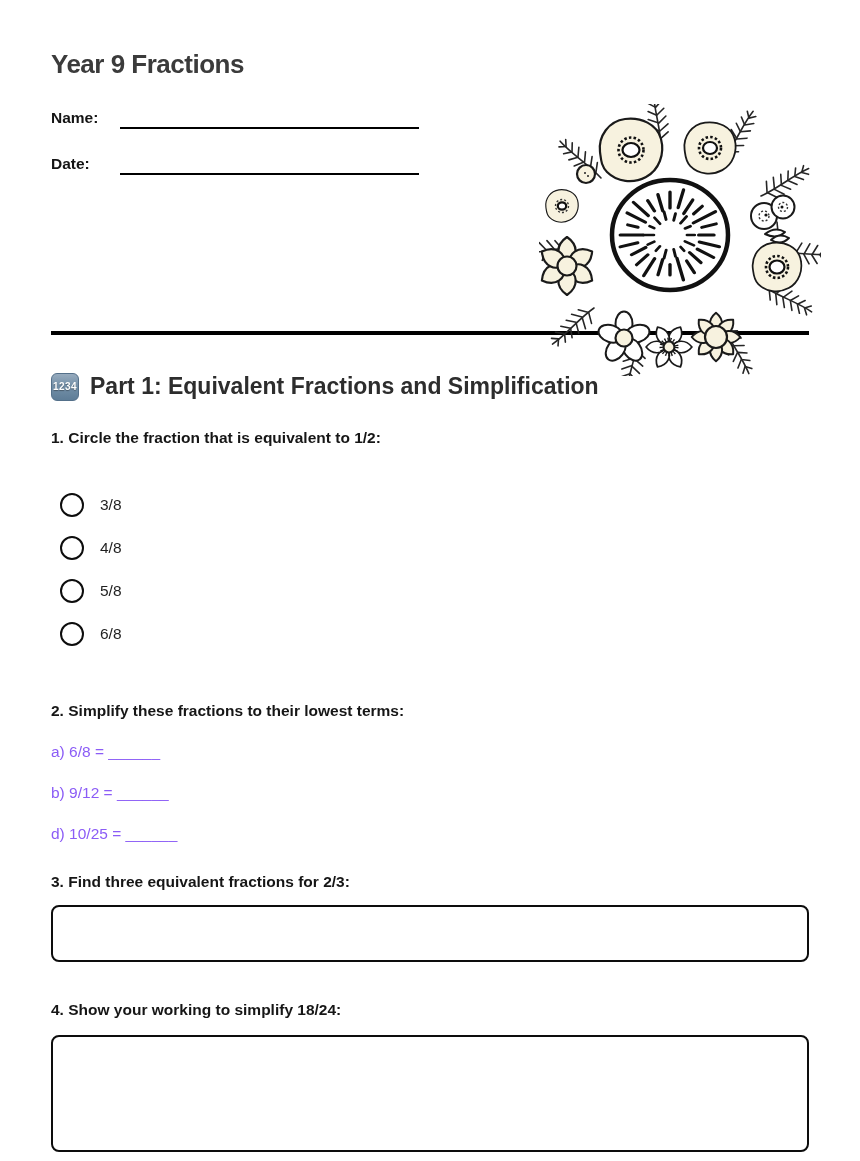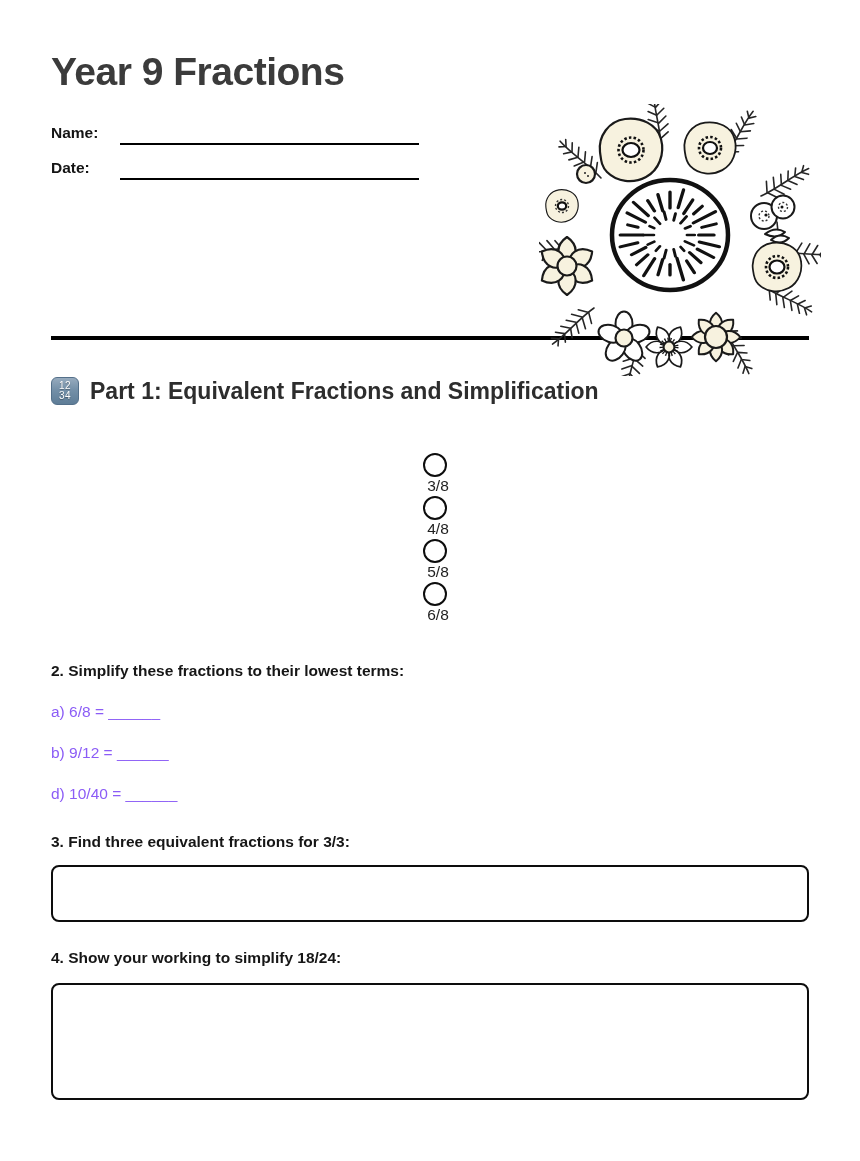"Year 9 Fractions" h1.page-title { font-size: 39px -> 26px }
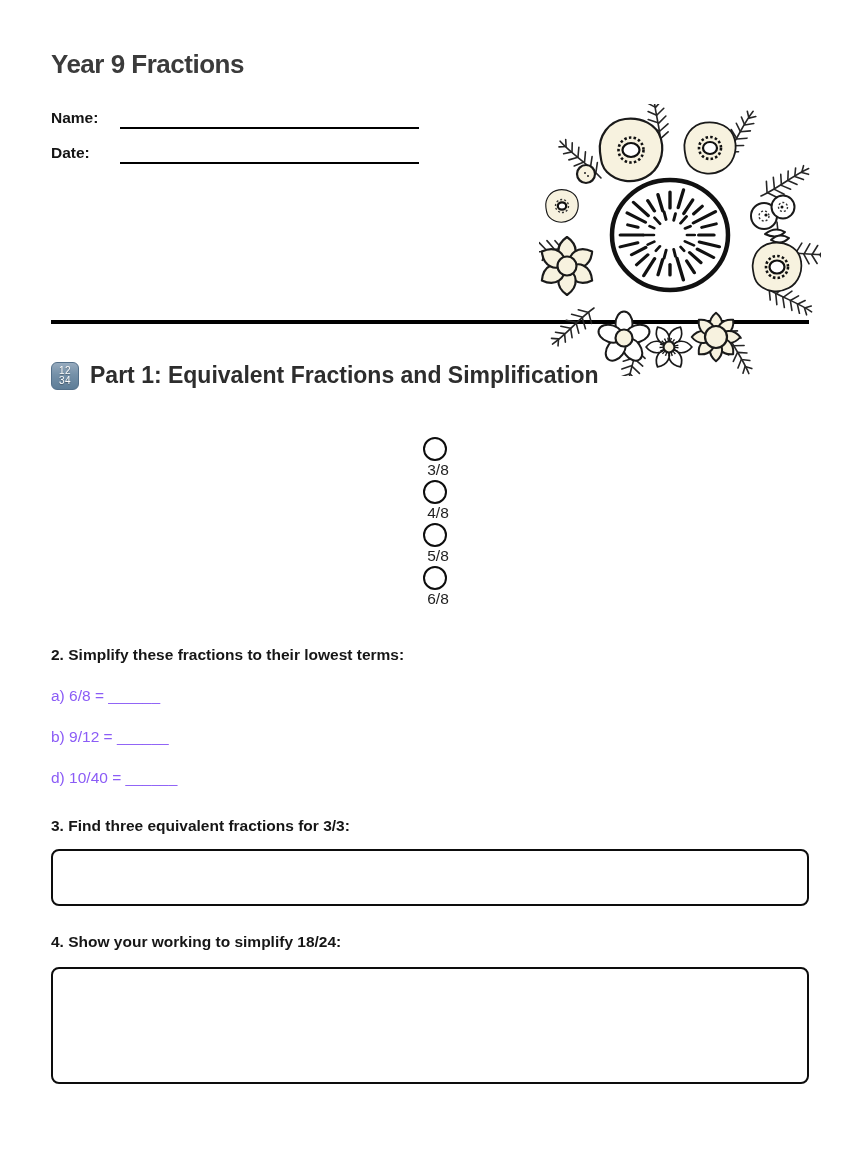"Date:" .field-row.date { margin-top: 12px -> 23px }
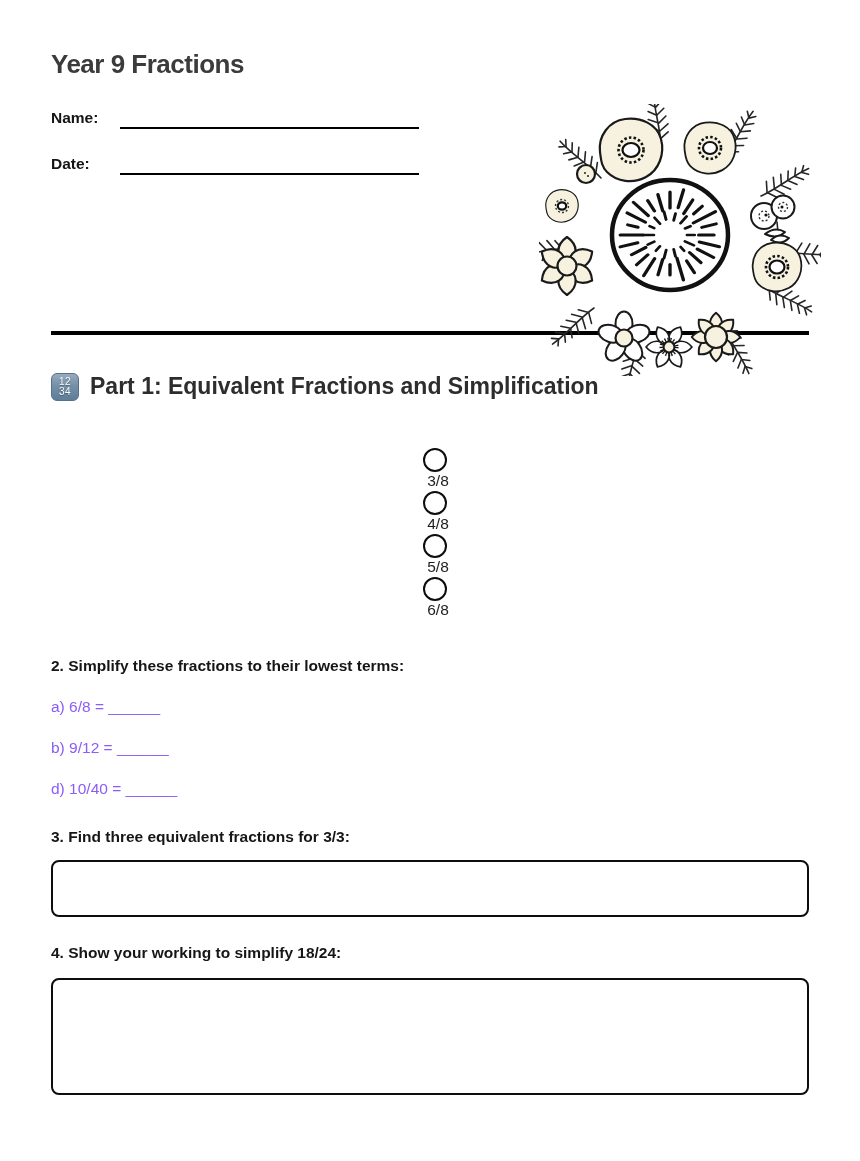"12" .numbers-icon { flex-direction: column -> row; font-weight: 400 -> 700 }
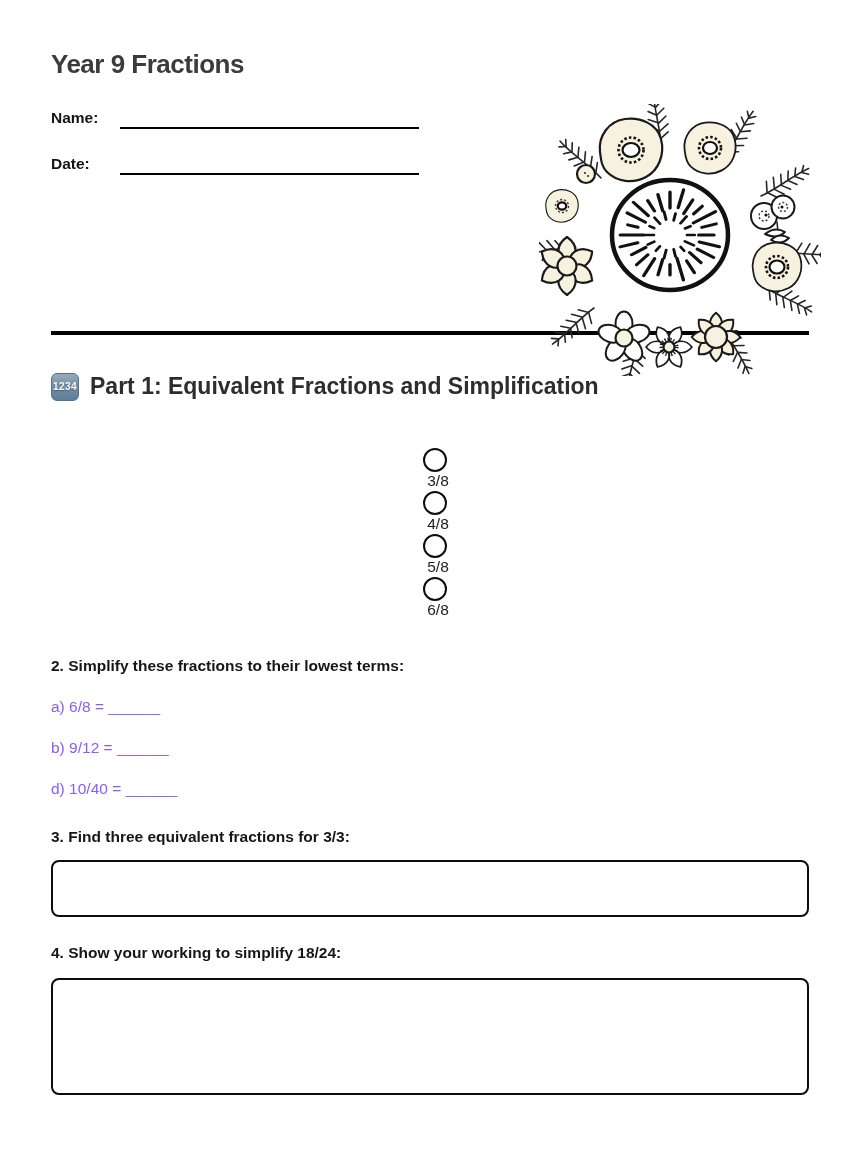"1. Circle the fraction that" p.prompt { html: none -> <p>1. Circle the fraction that is equivalent to 1/2:</p> }
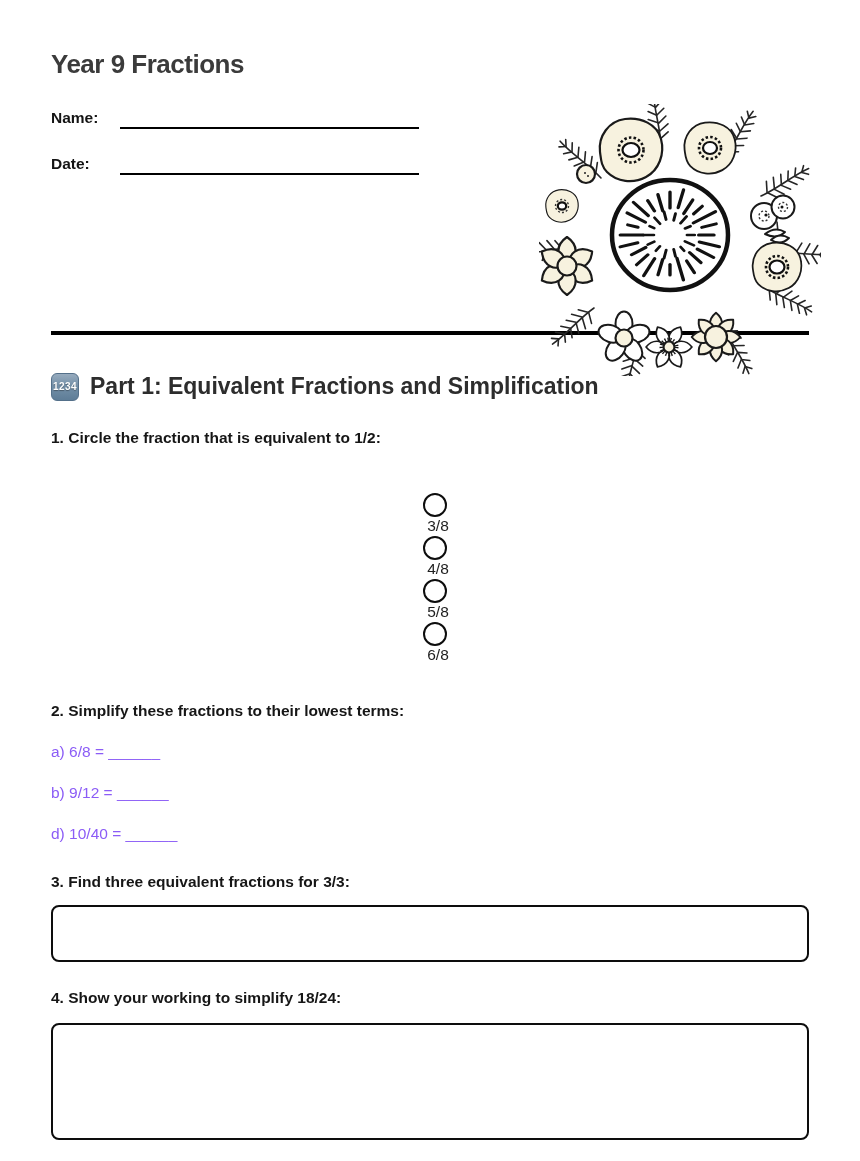"3/8" .option-row { flex-direction: column -> none }
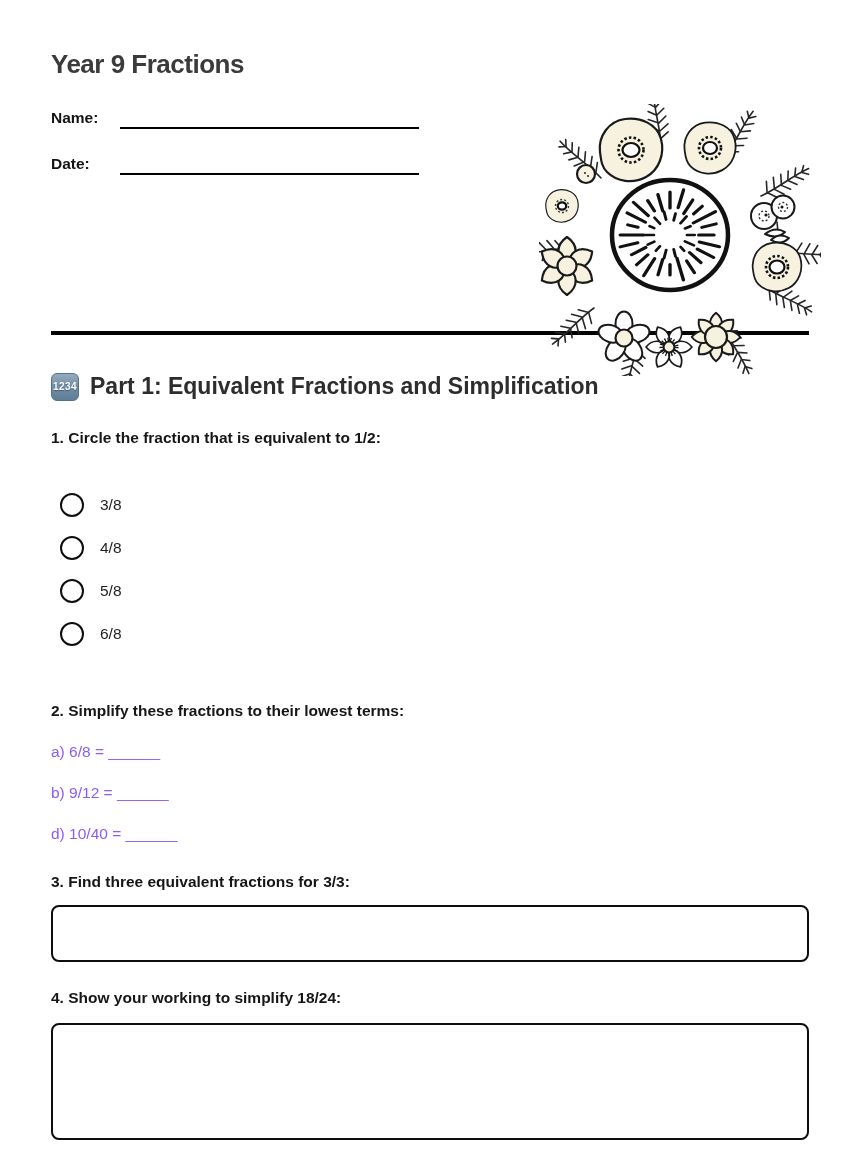"d) 10/40 = ______" p.item { text: 10/40 -> 10/25 }
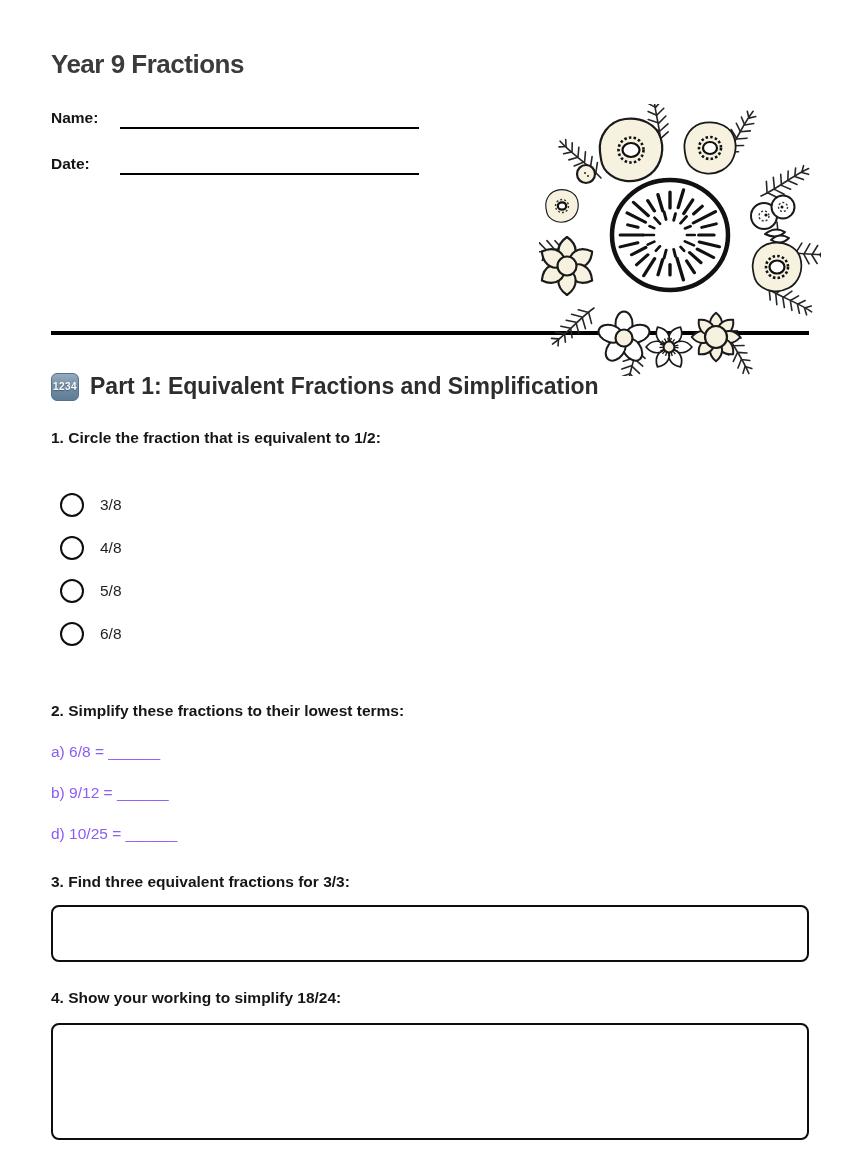"3. Find three equivalent fractions" p.prompt { text: 3/3 -> 2/3 }
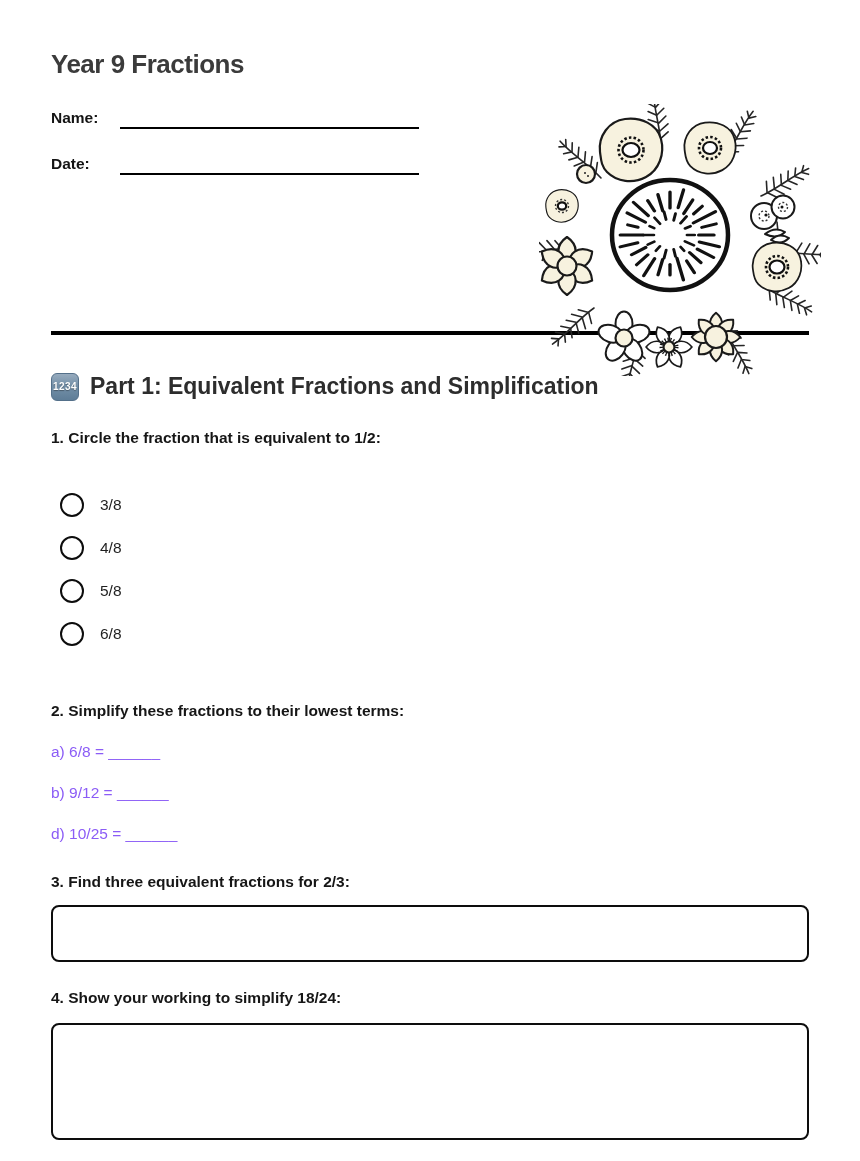"4. Show your working to" .prompt.q4 { margin-top: 26px -> 38px }
